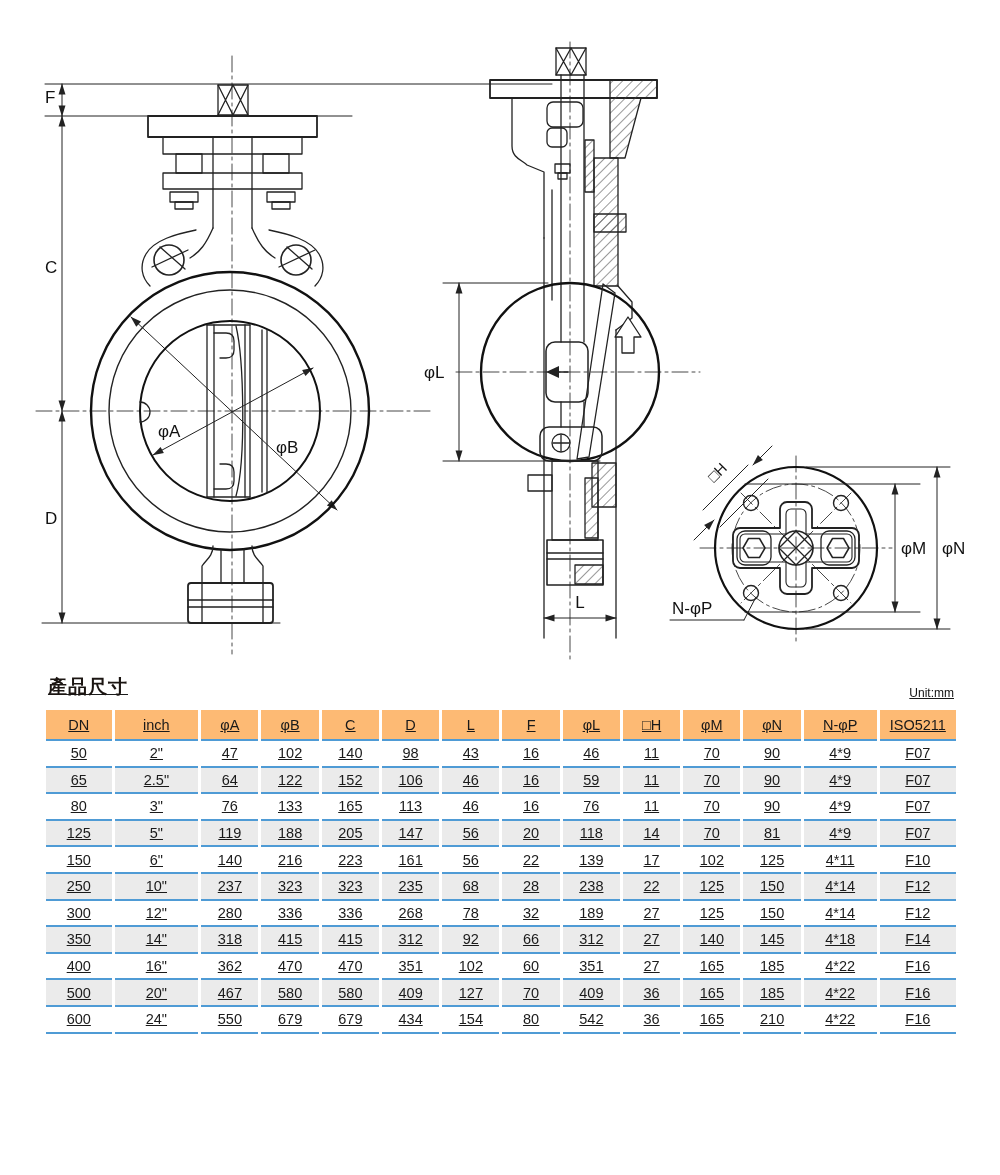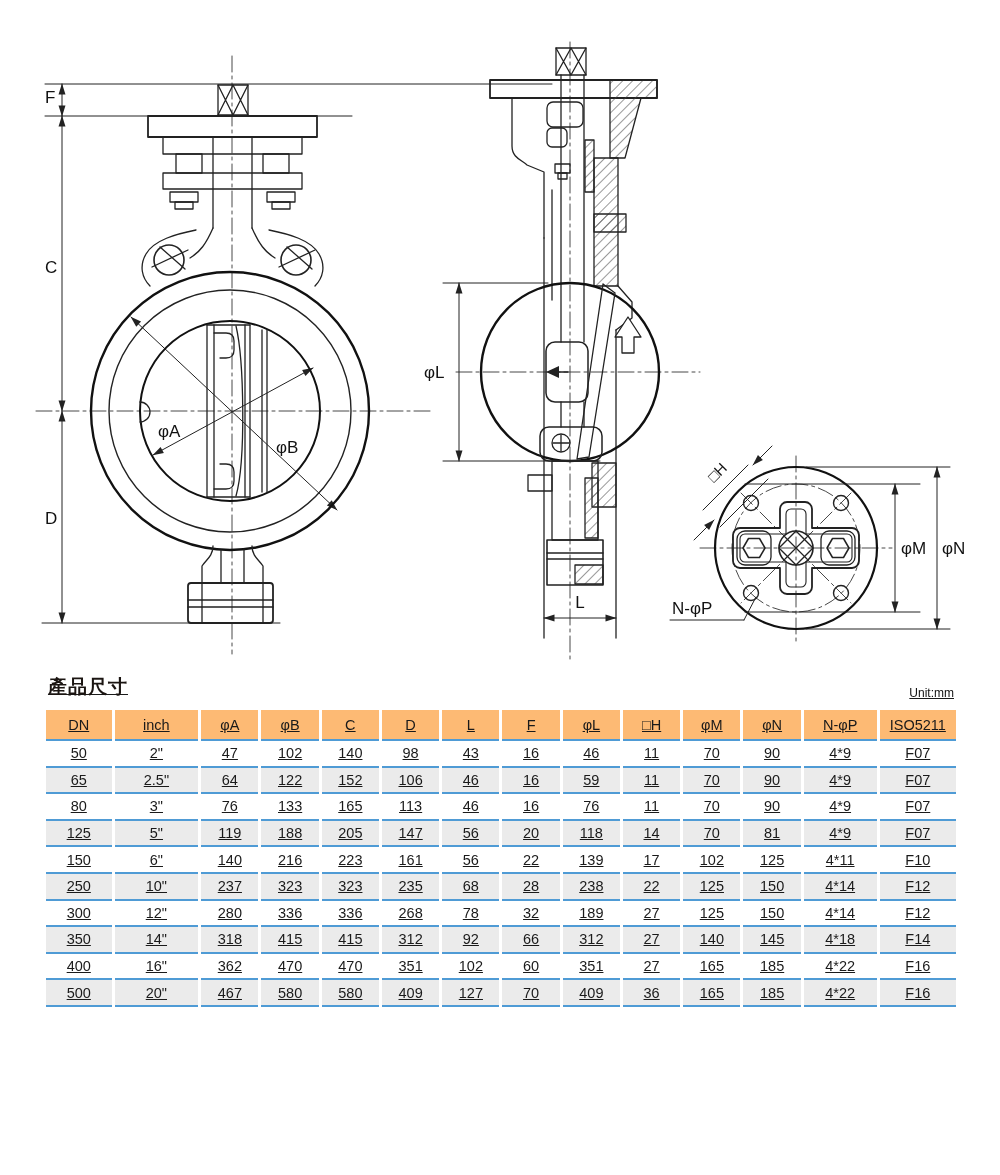"600" tr { html: none -> <tr> <td>600</td> <td>24"</td> <td>550</td> <td>679</td> <td>679</td> <td>434</td> <td>154</td> <td>80</td> <td>542</td> <td>36</td> <td>165</td> <td>210</td> <td>4*22</td> <td>F16</td> </tr> }
